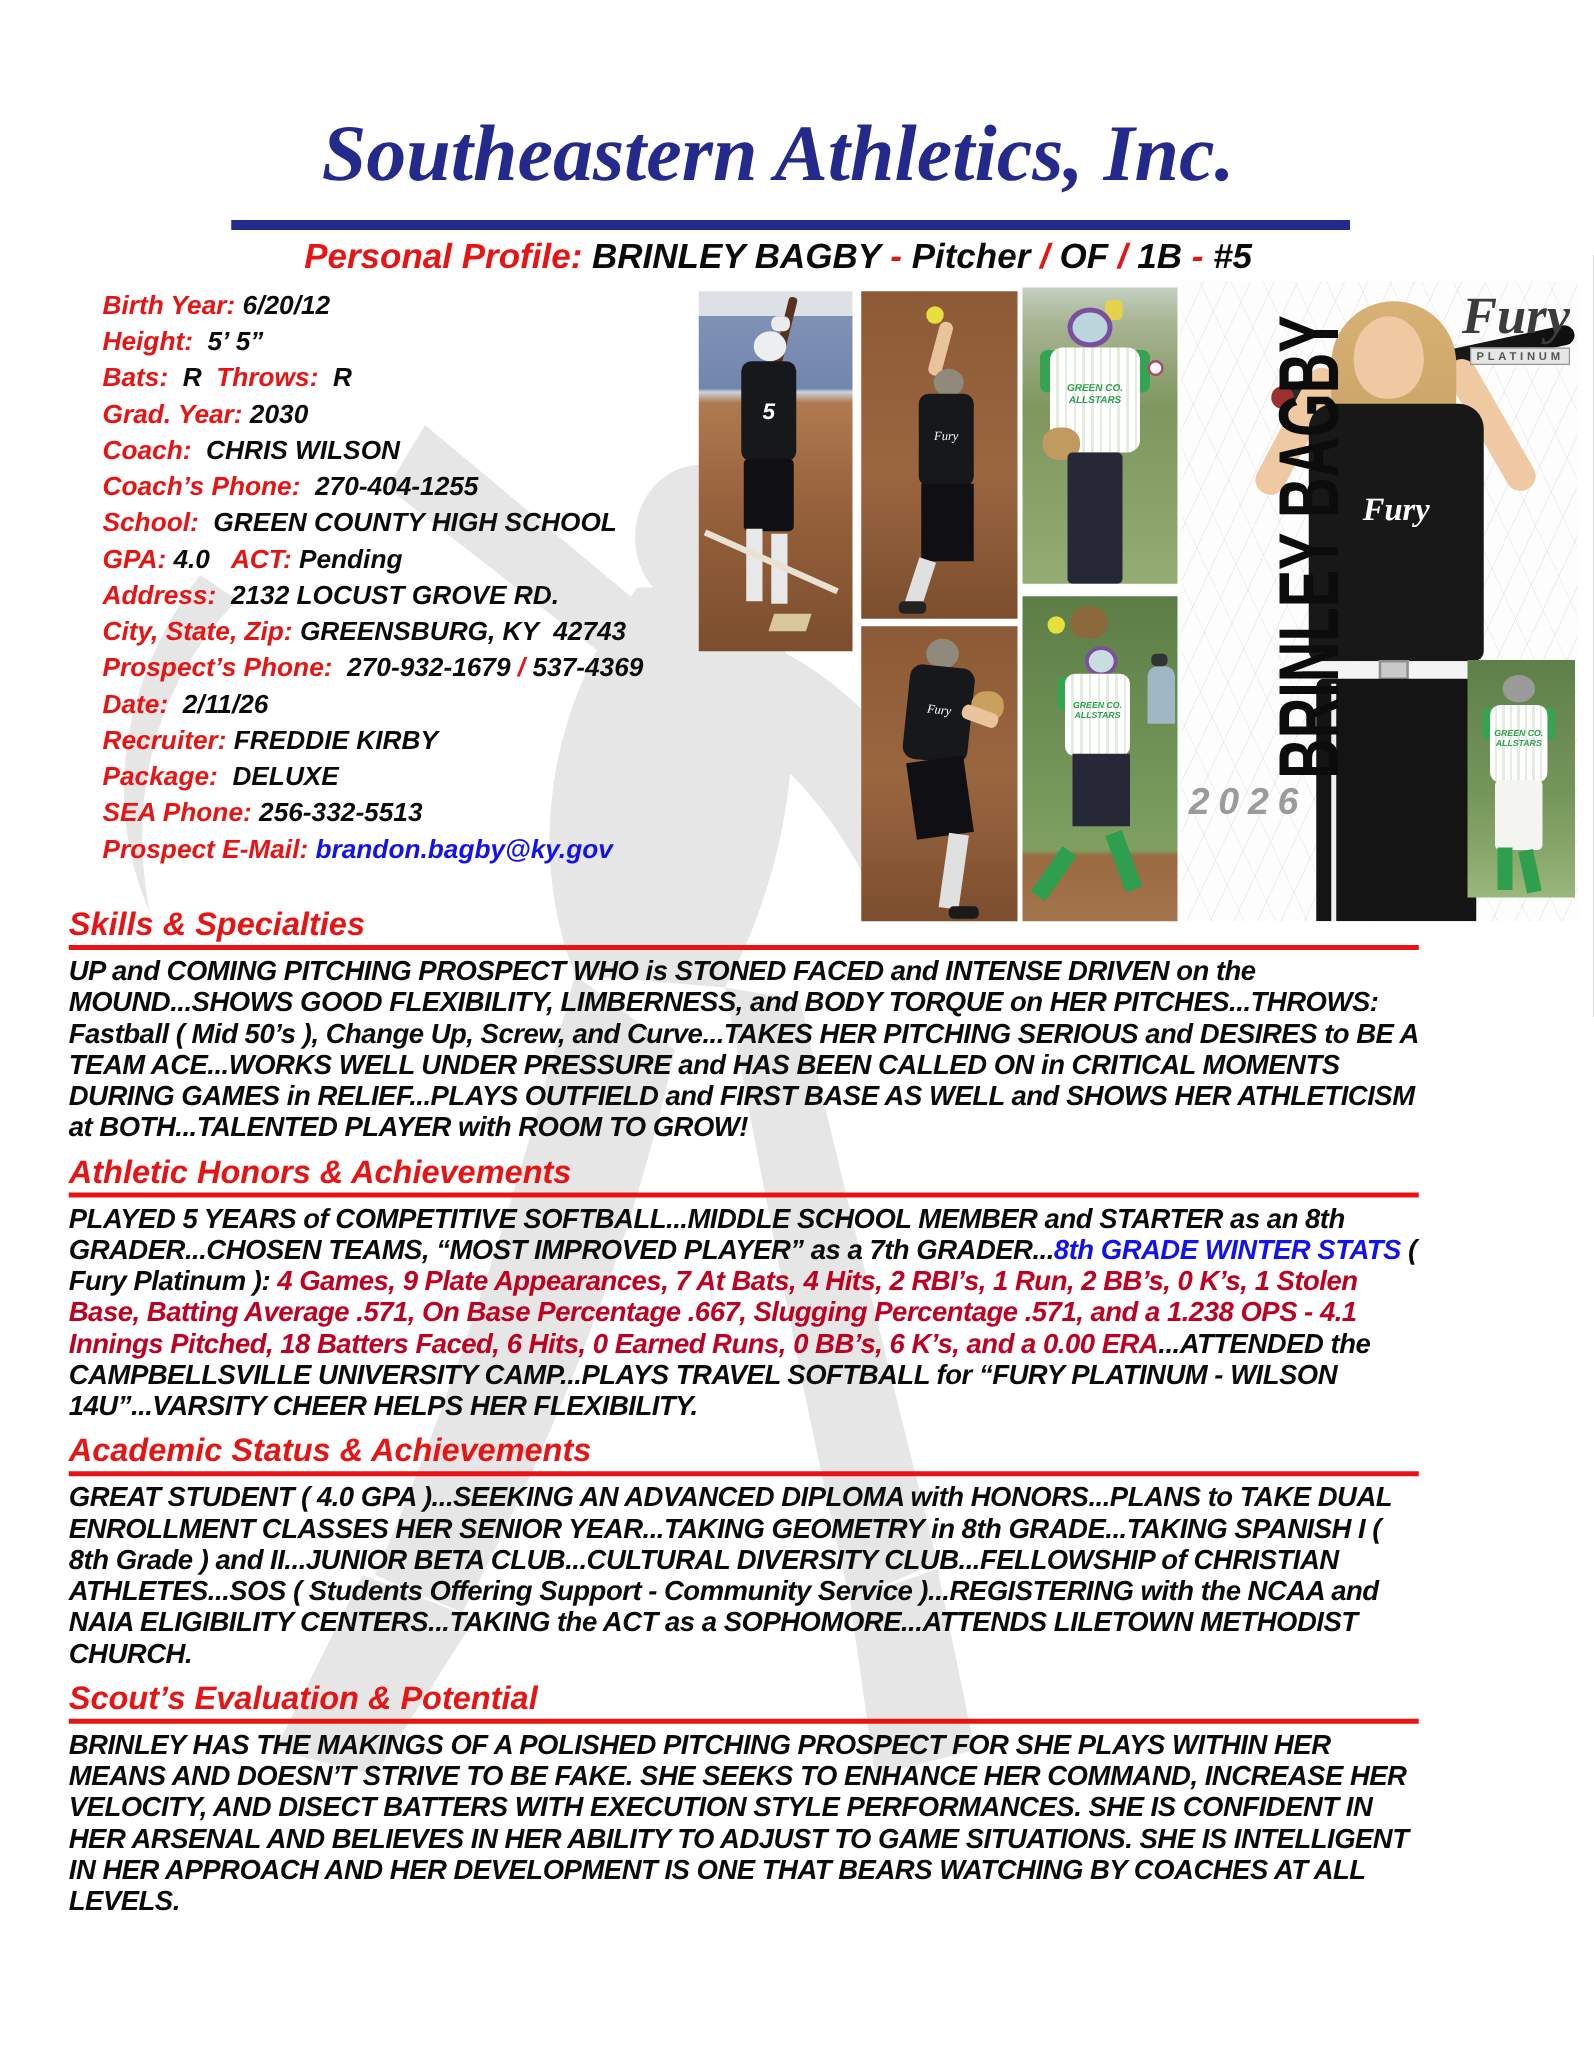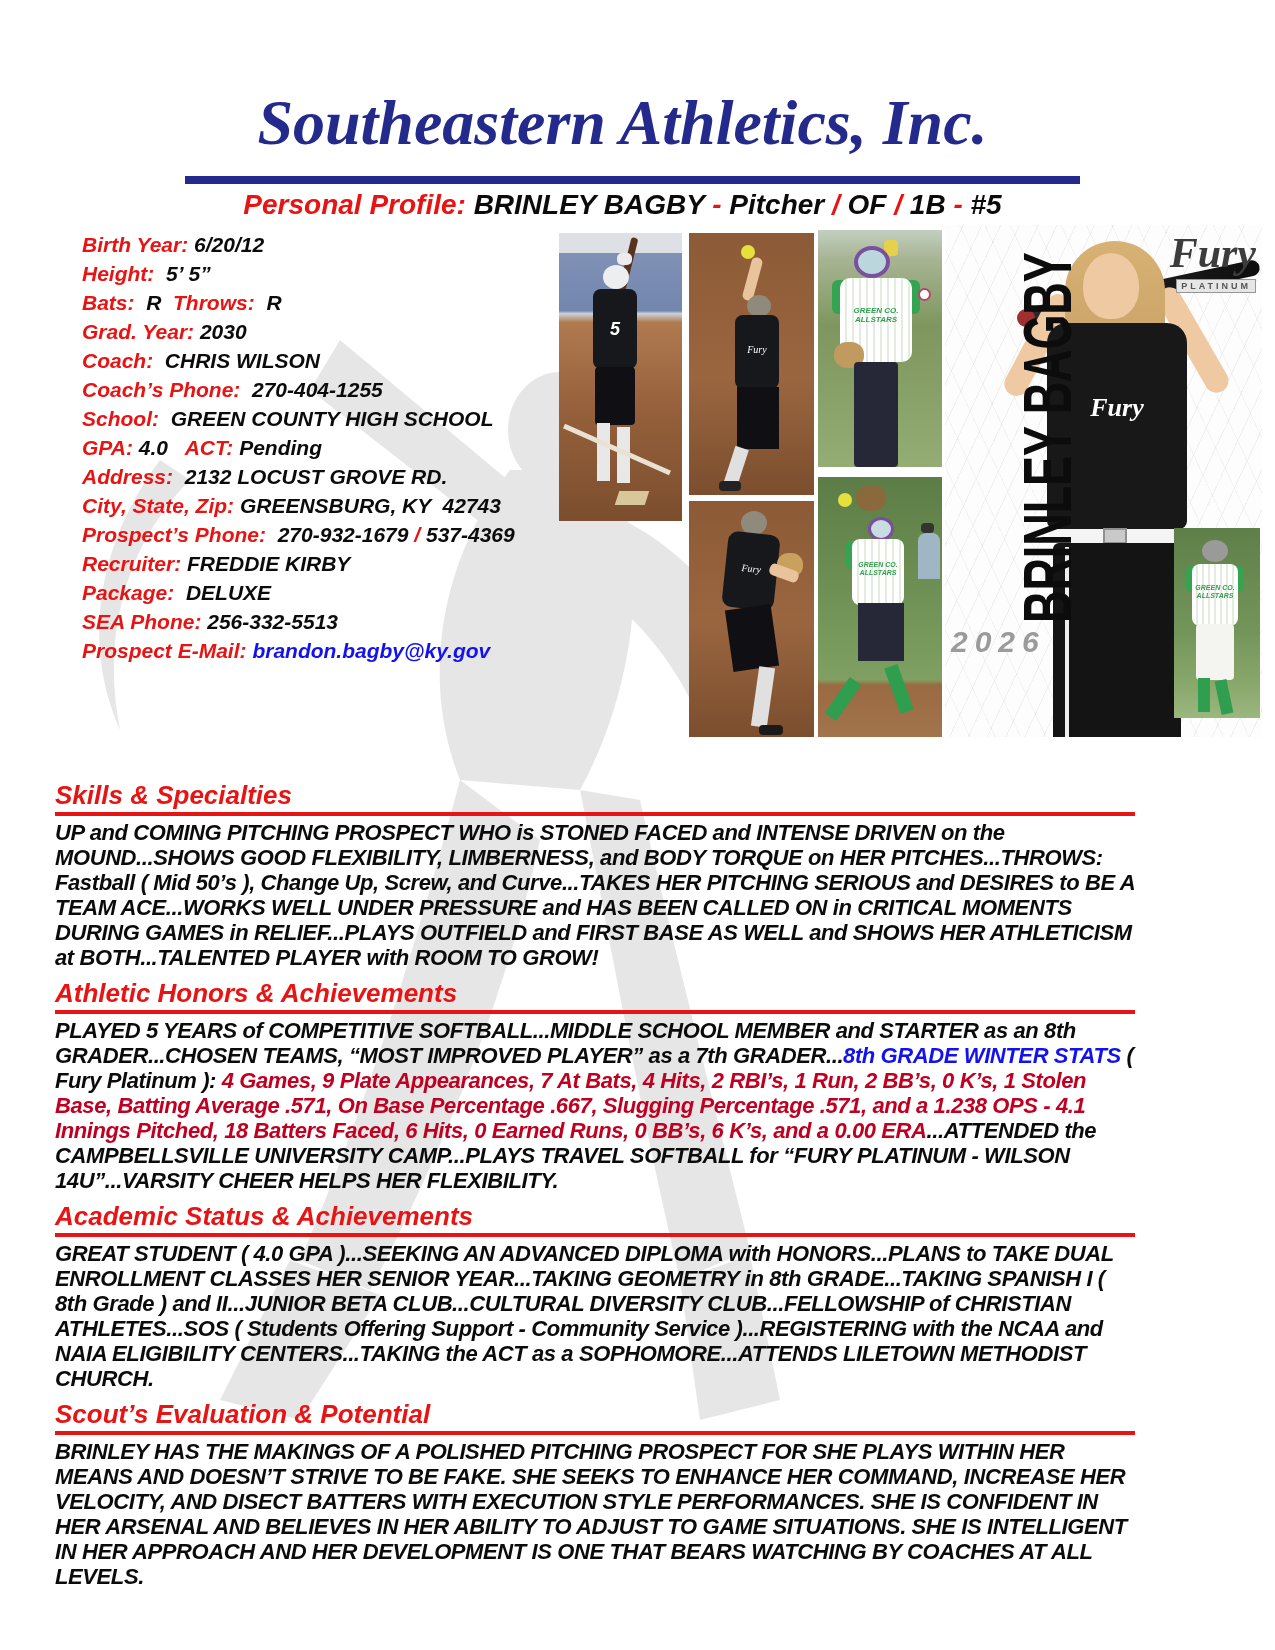"Date: 2/11/26" div.dline { html: none -> <div><span>Date: </span><span>2/11/26</span></div> }
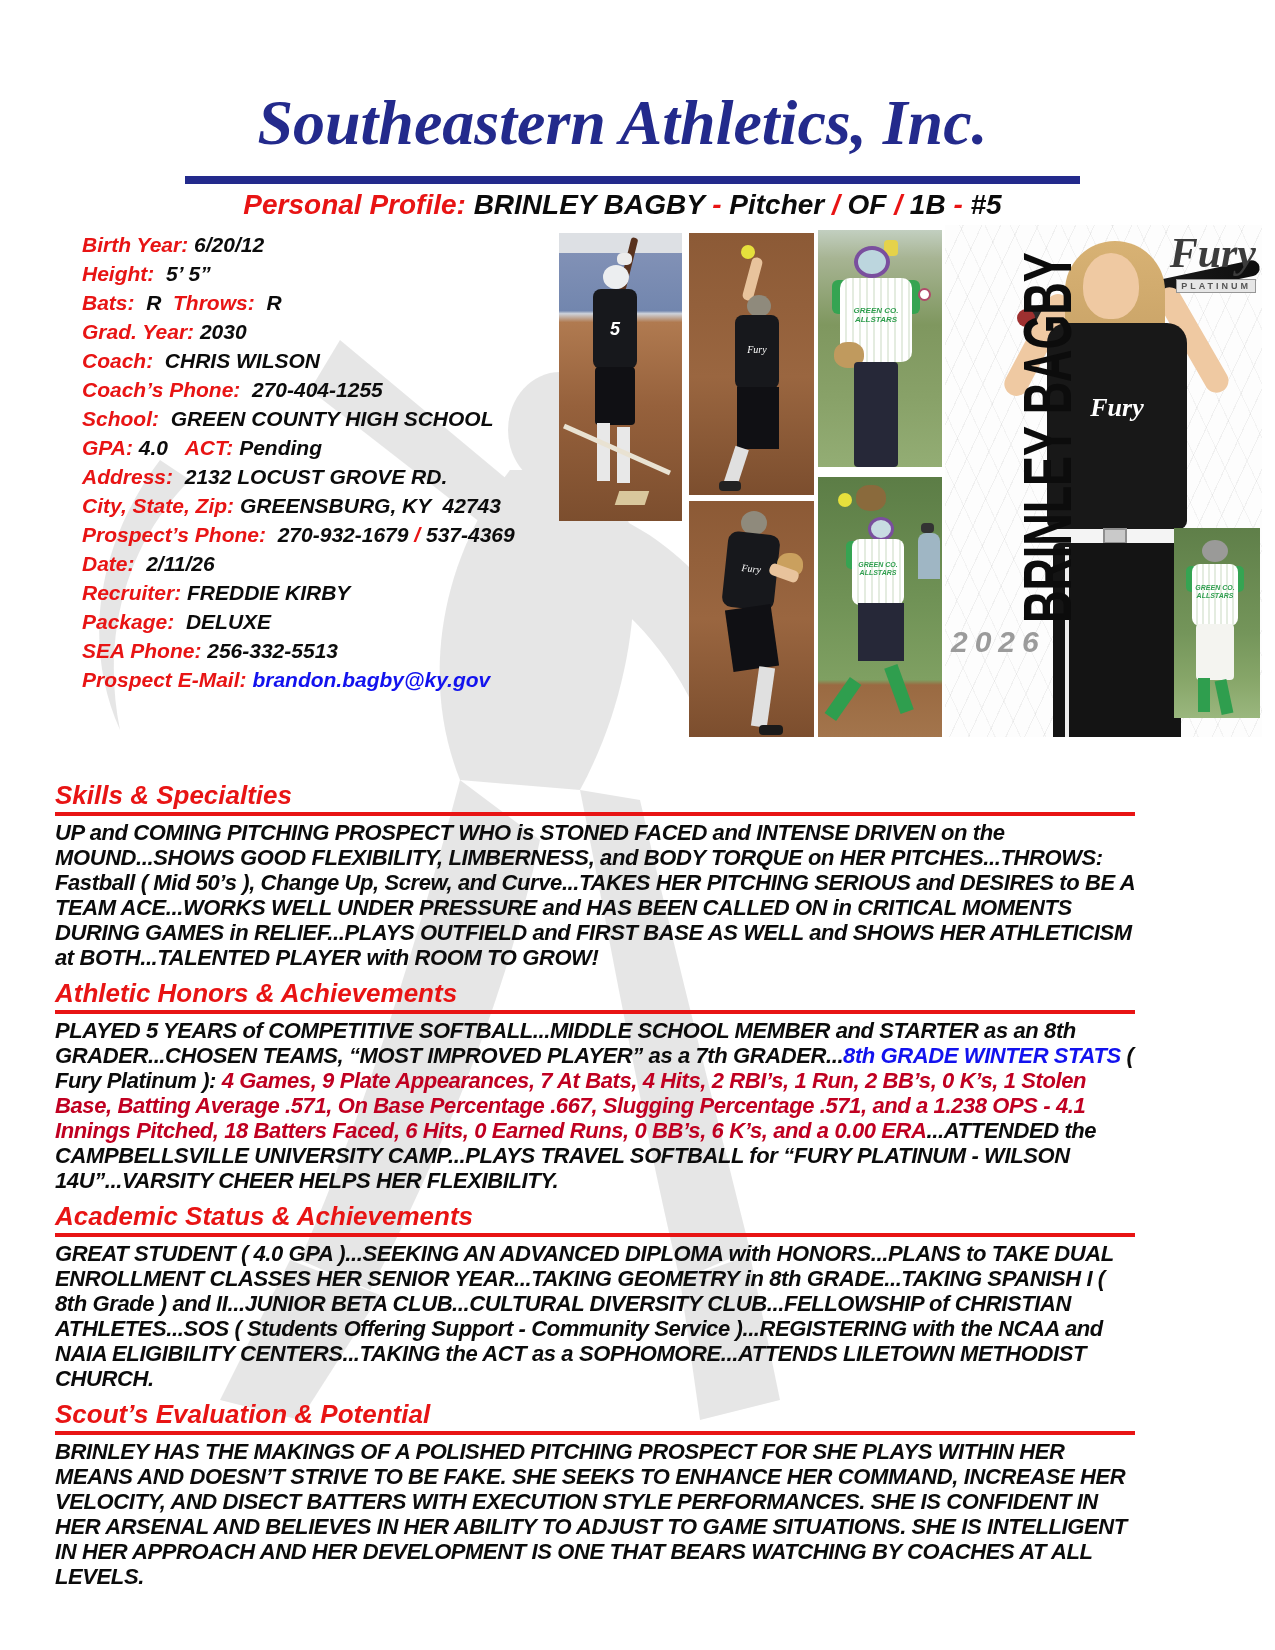"Skills & Specialties" .sections { top: 780px -> 724px }
